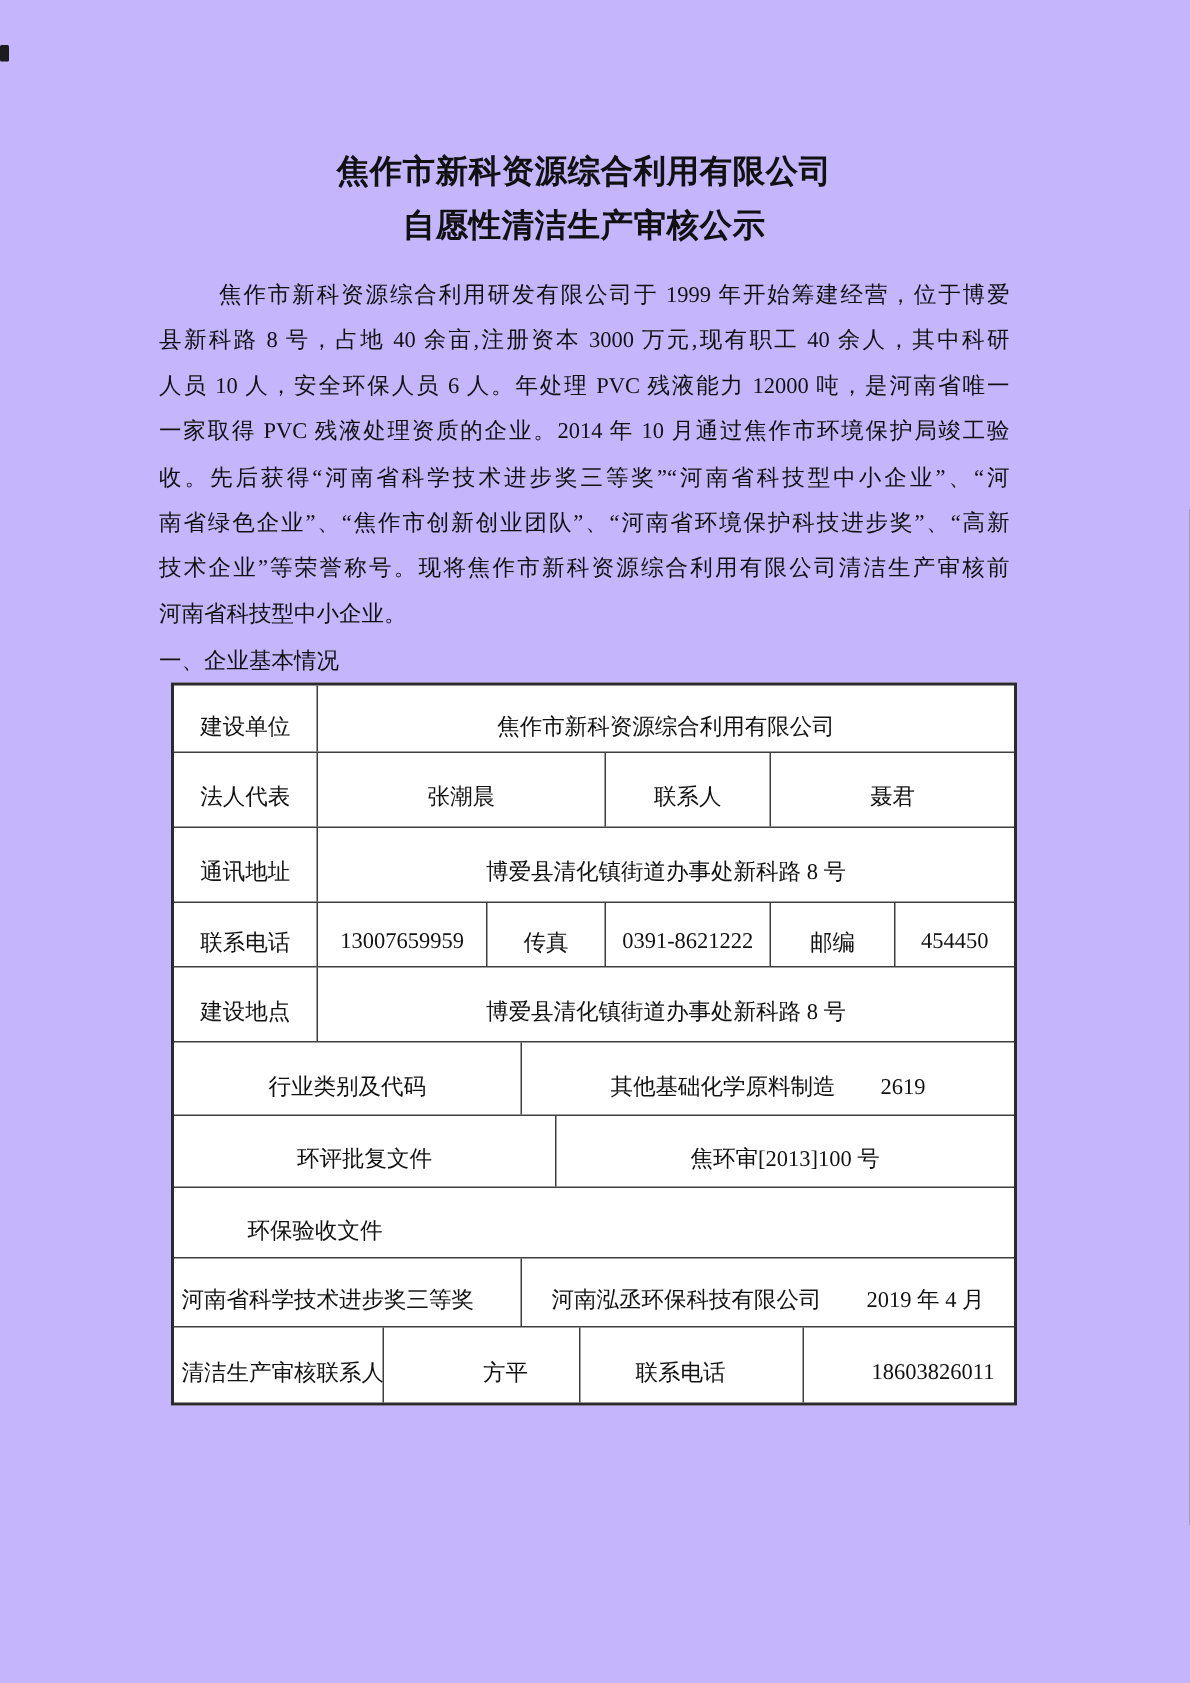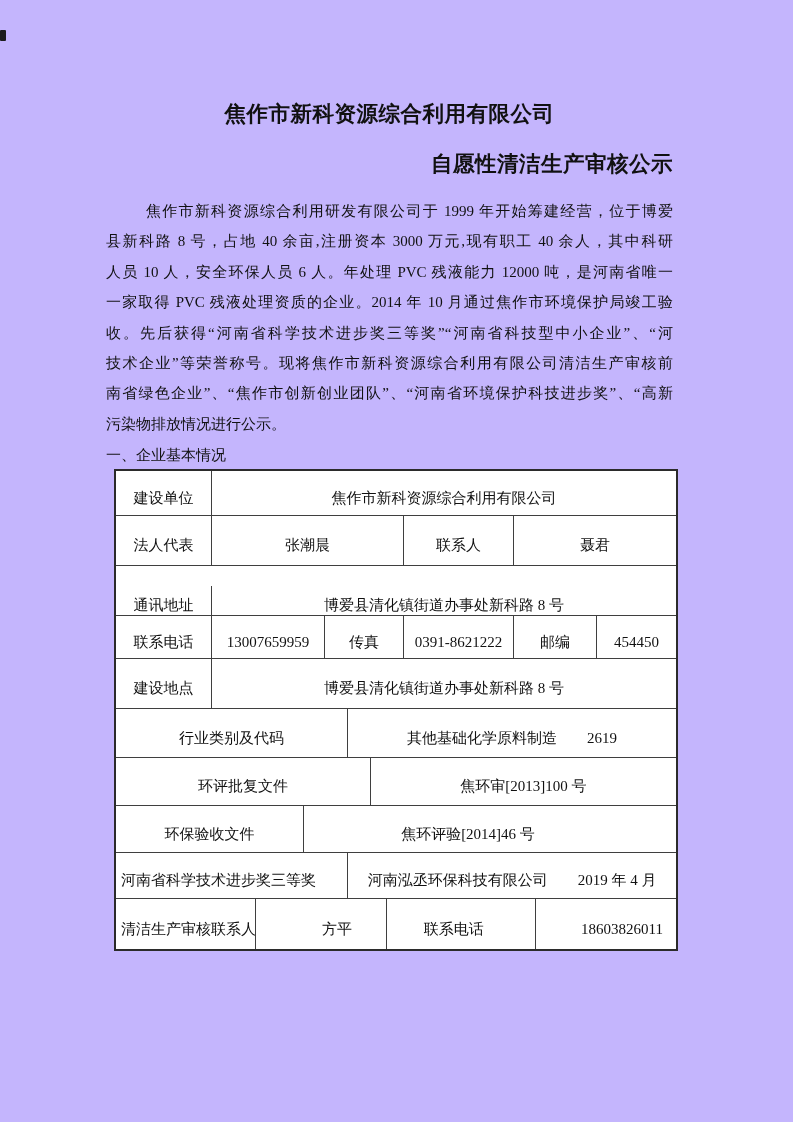"自愿性清洁生产审核公示" .doc-subtitle { margin: 18px 0 0 0 -> 4px 0 0 0; text-align: right -> center }
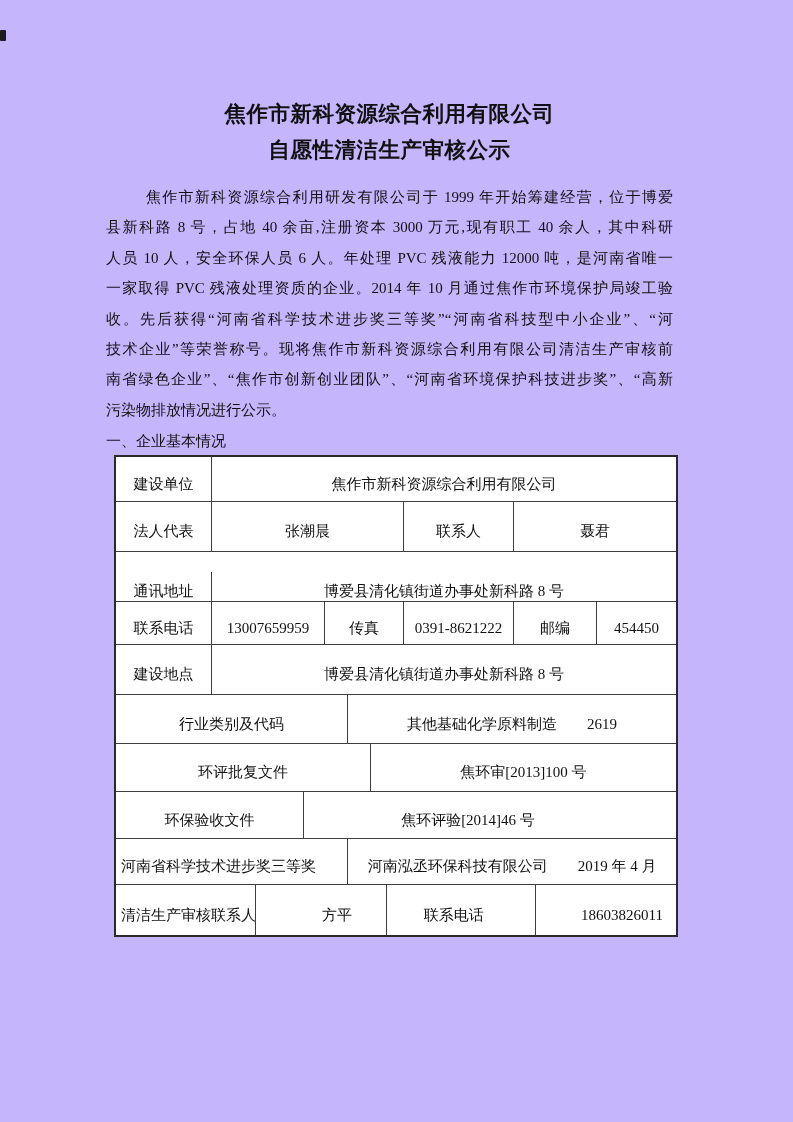"技术企业”等荣誉称号。现将焦作市新科资源综合利用有限公司清洁生产审核前" div.body-line { order: before "南省绿色企业”、“焦作市创新创业团队”、“河南省环境保护科技进步奖”、“高新" -> after "南省绿色企业”、“焦作市创新创业团队”、“河南省环境保护科技进步奖”、“高新" }
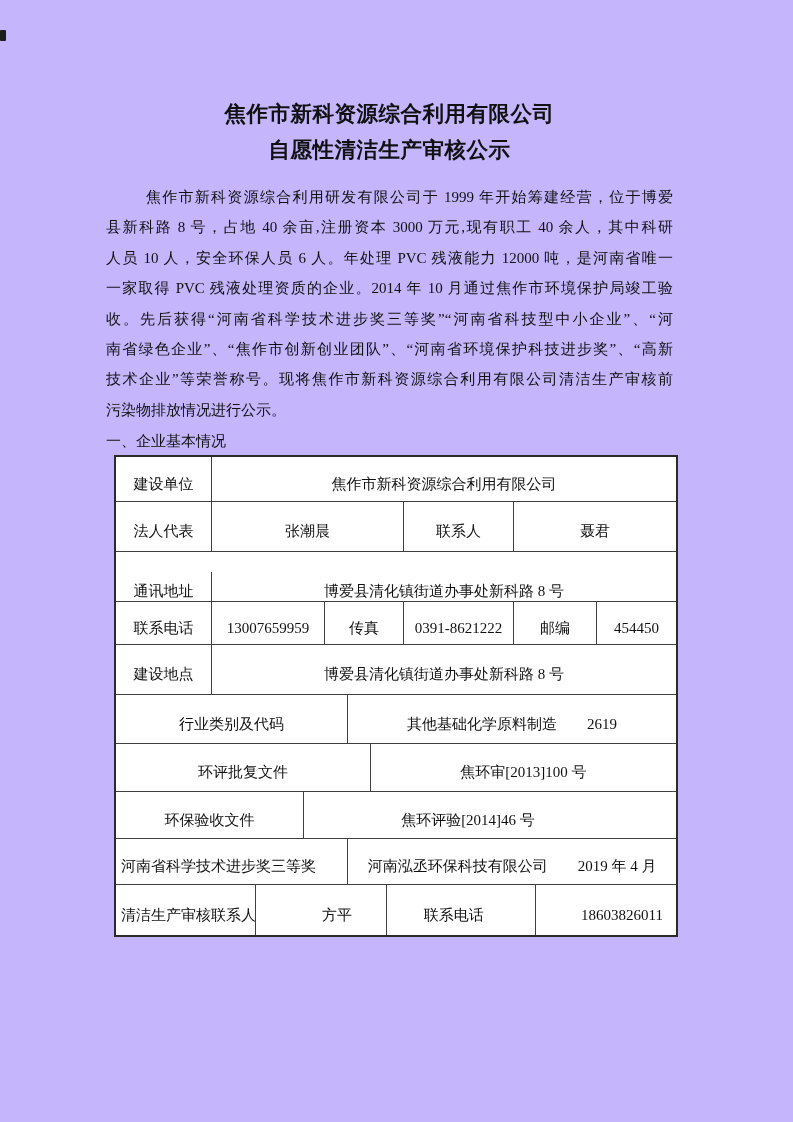"污染物排放情况进行公示。" div.body-line { text: 污染物排放情况进行公示 -> 河南省科技型中小企业 }
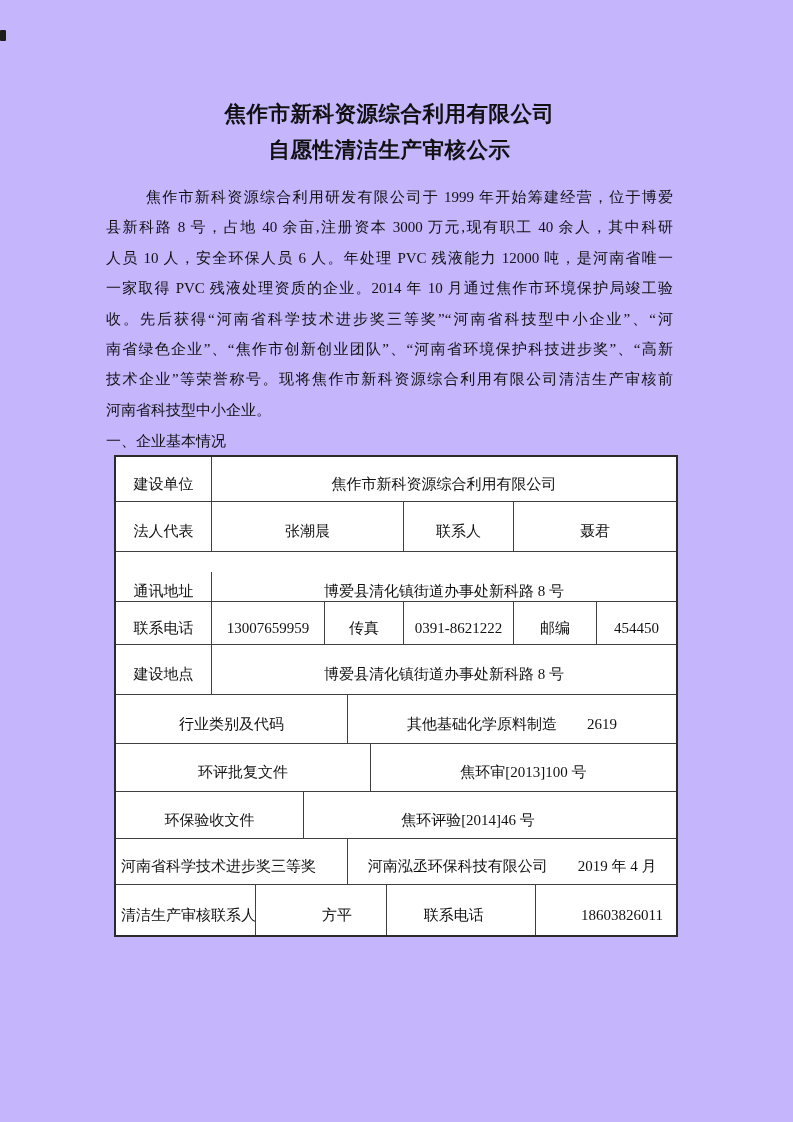"通讯地址" div.trow { align-items: flex-end -> none }
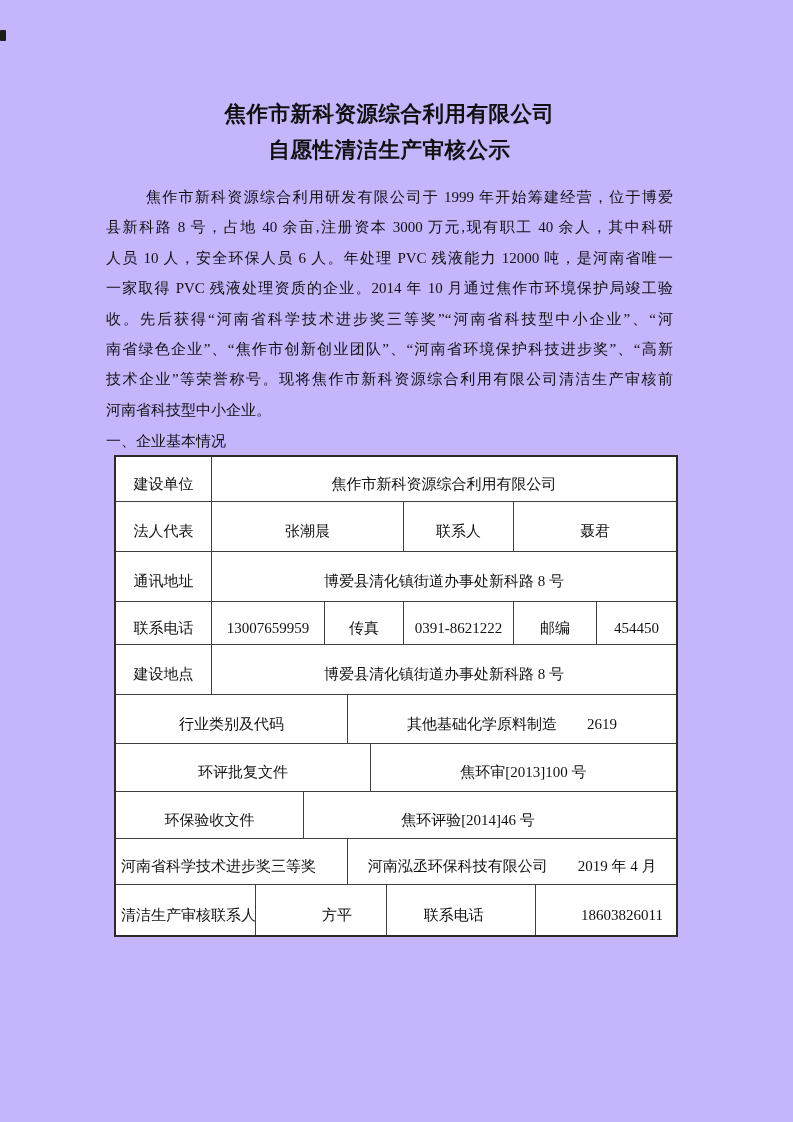"焦环评验[2014]46 号" div.cell { html: <div>焦环评验[2014]46 号</div> -> none }
